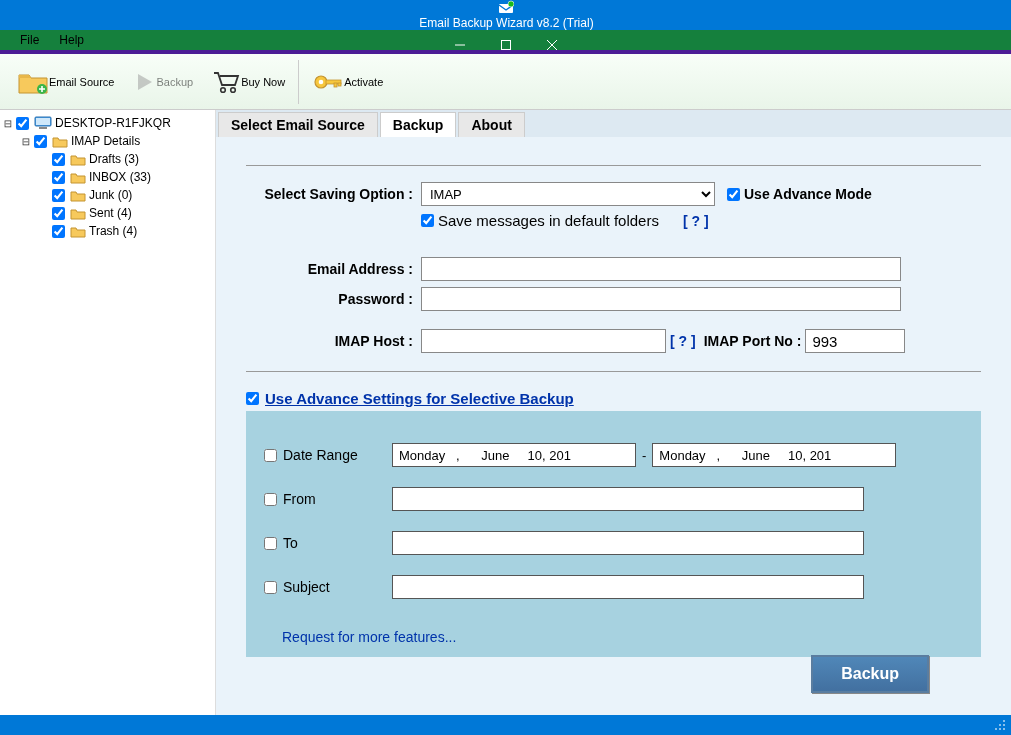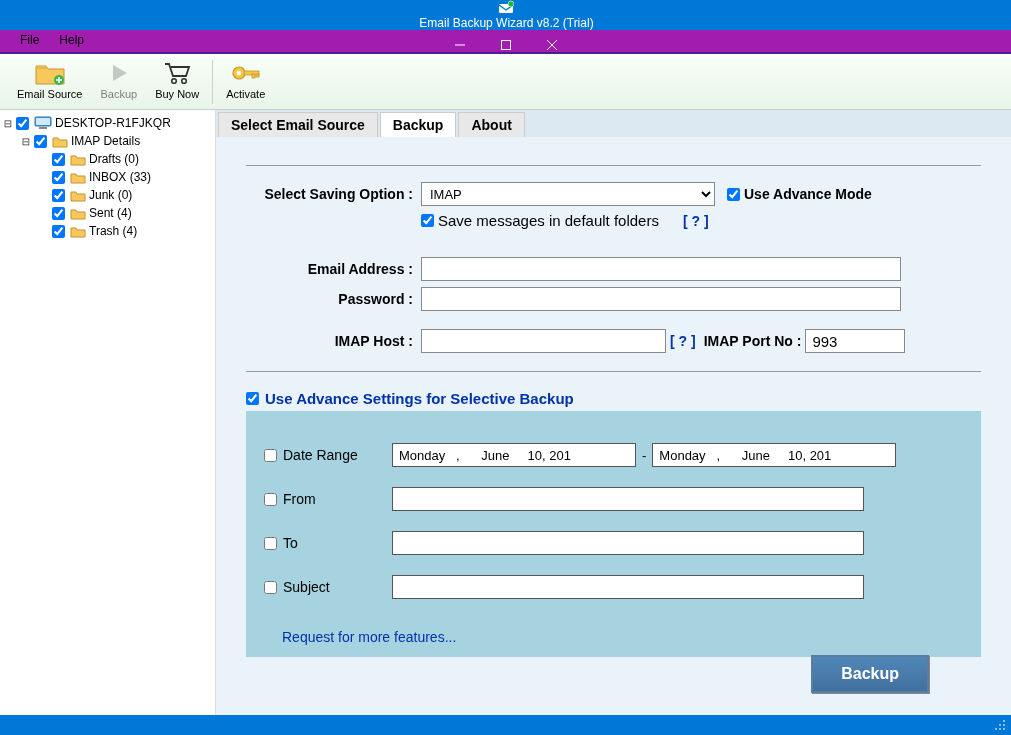"File" .menubar { align-items: none -> center; background: #a21caf -> #15803d; border-bottom: 2px solid #4c1d95 -> 4px solid #4c1d95 }
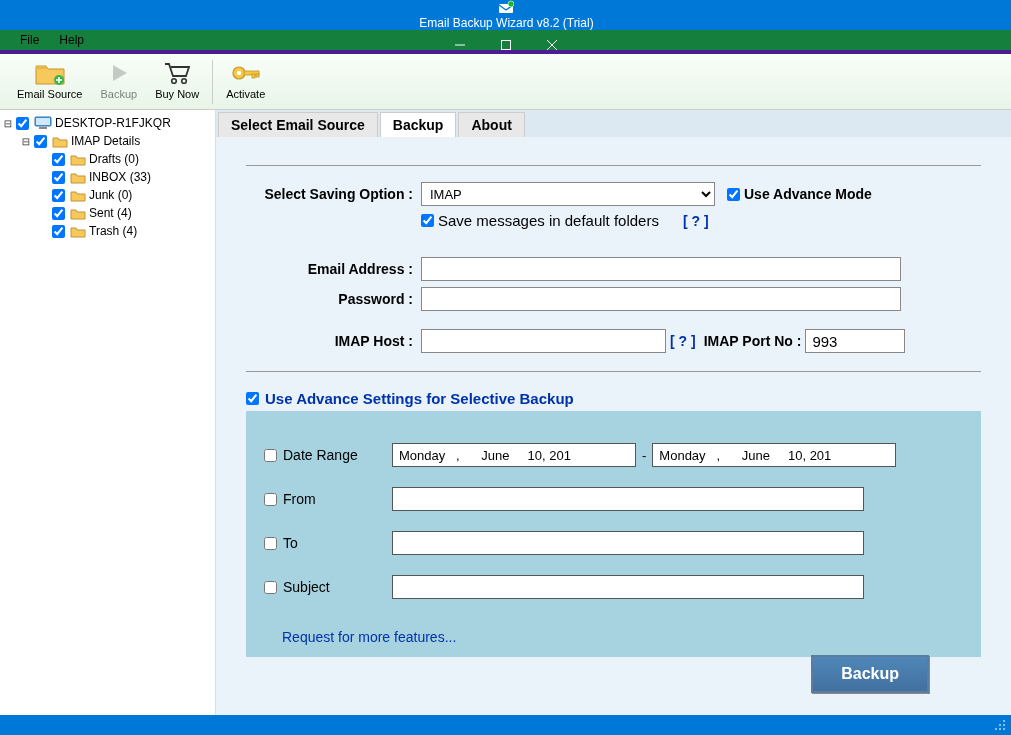"Email Source" .tool-btn { flex-direction: column -> row }
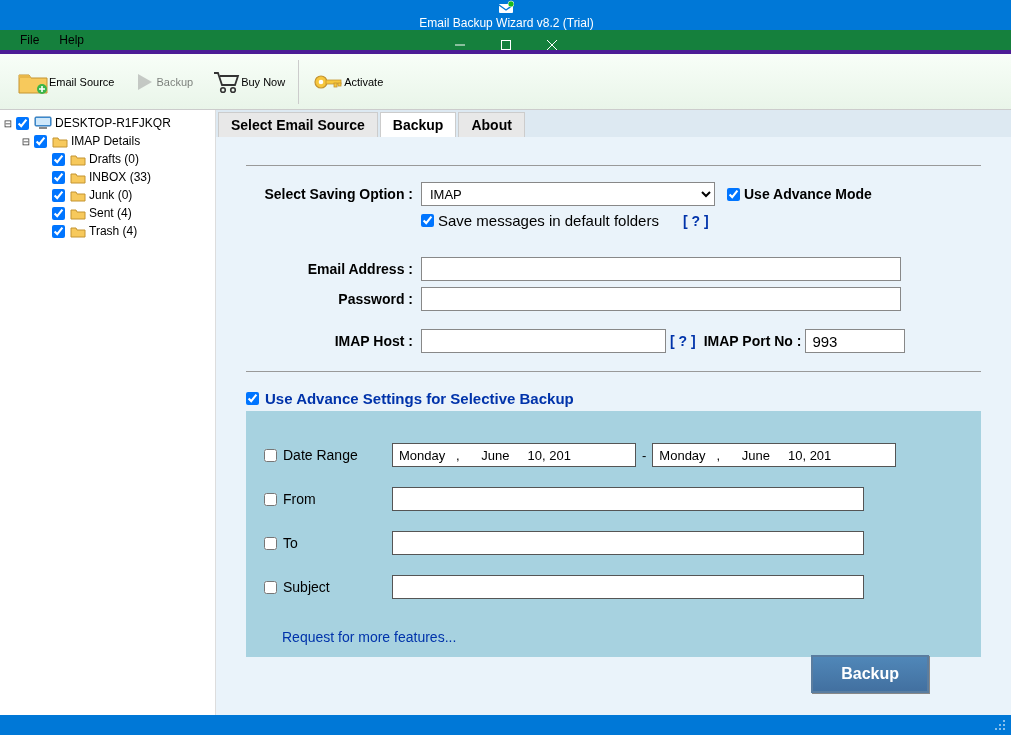"Drafts (0)" span { text: 0 -> 3 }
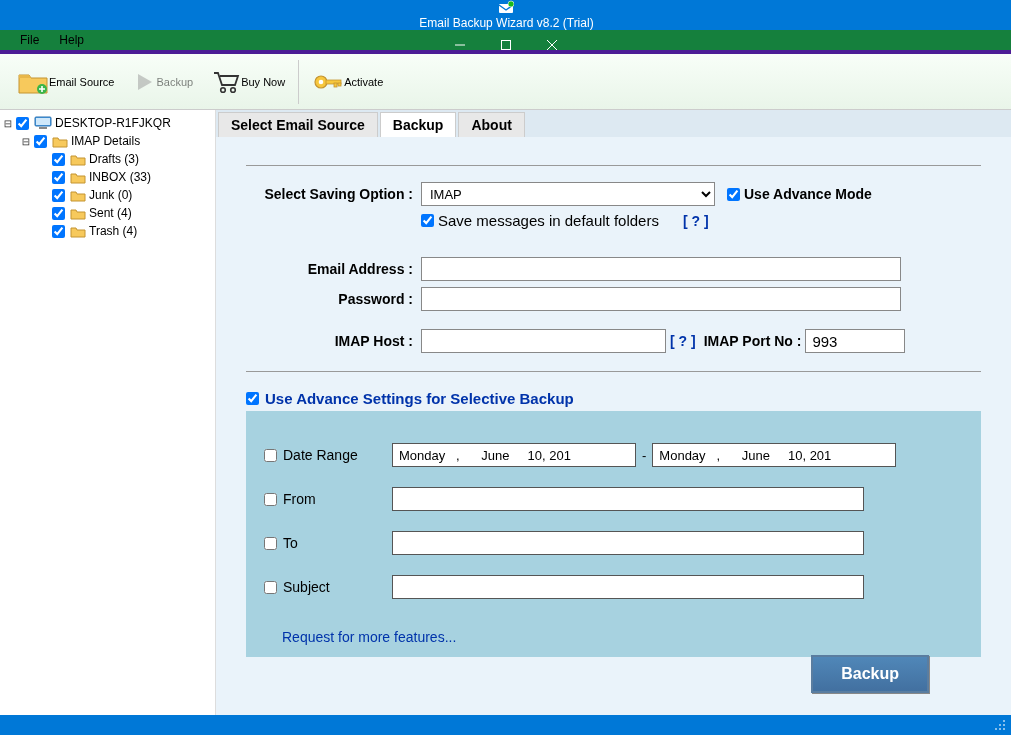"Use Advance Settings for Selective" .adv-head-label { text-decoration: none -> underline }
